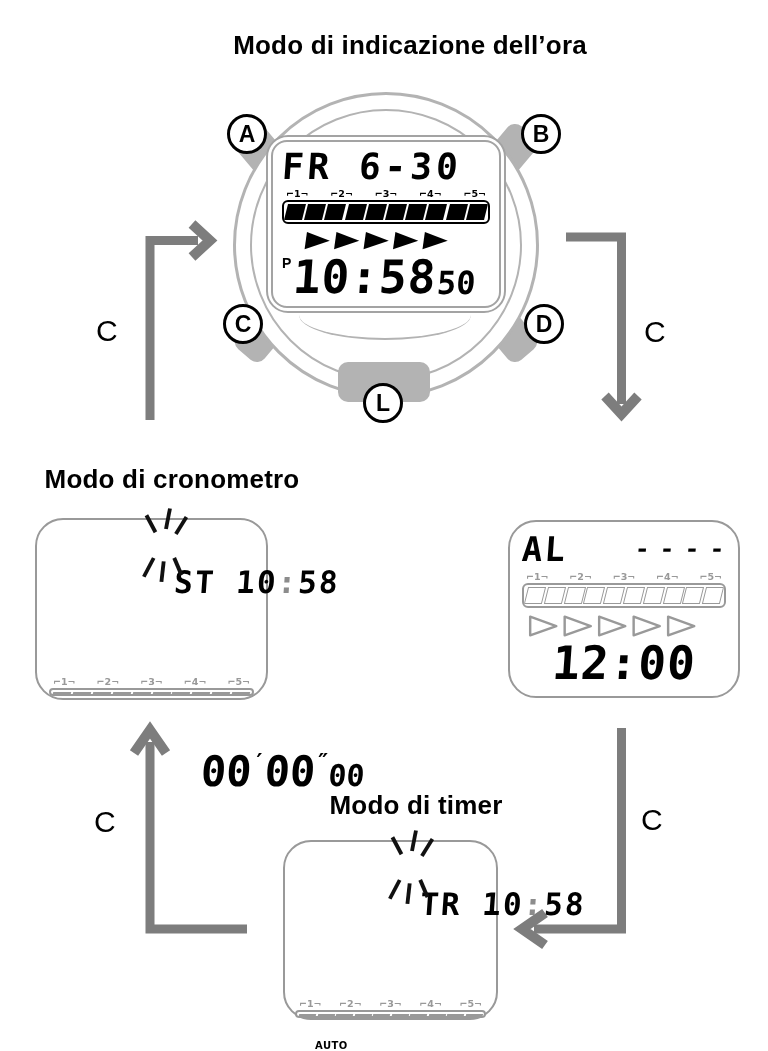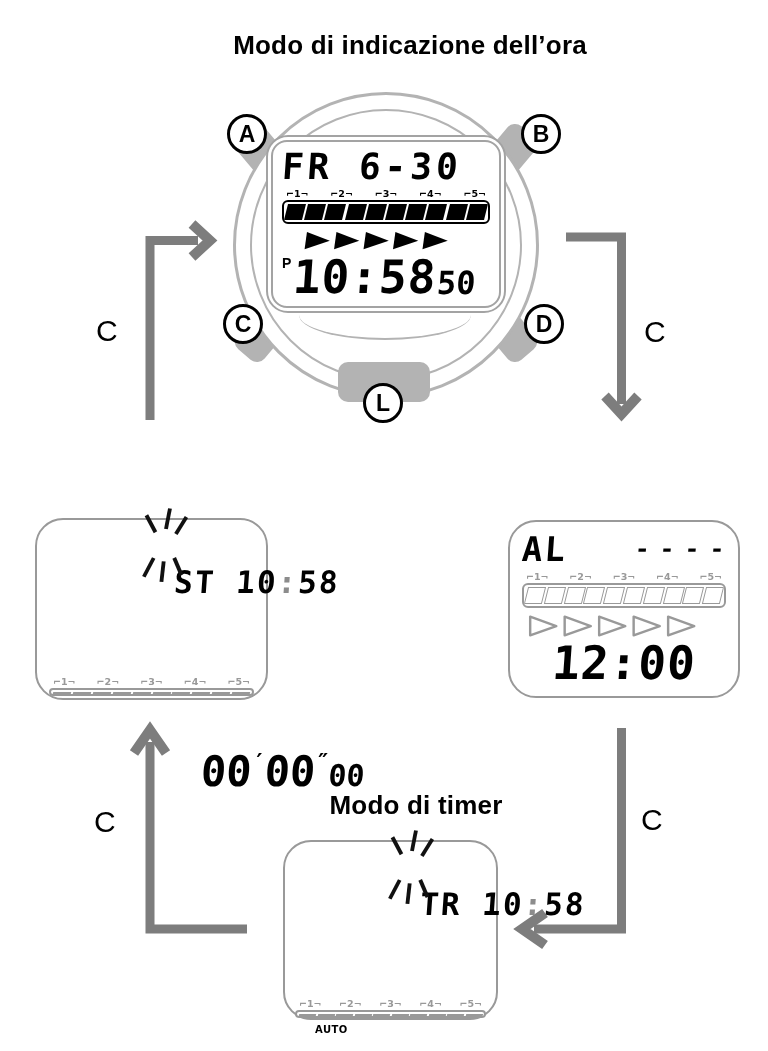"Modo di cronometro" div.title { html: none -> <div>Modo di cronometro</div> }
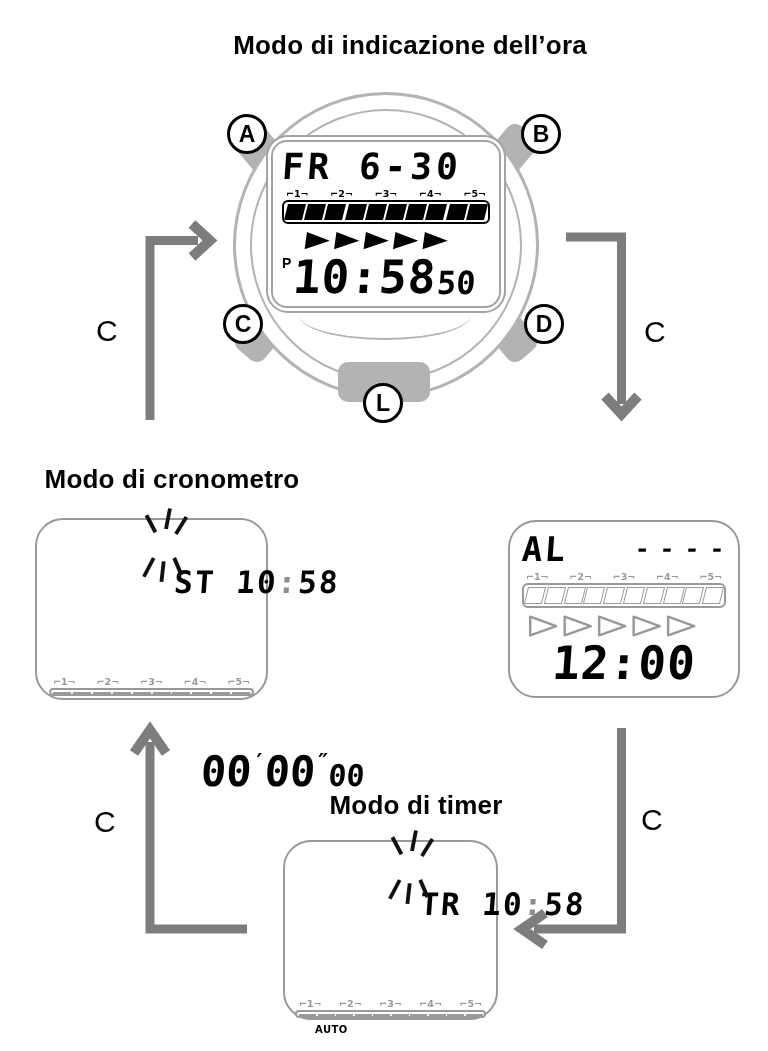"AUTO" div.auto-label { margin: 2px 0 0 20px -> 18px 0 0 20px }
